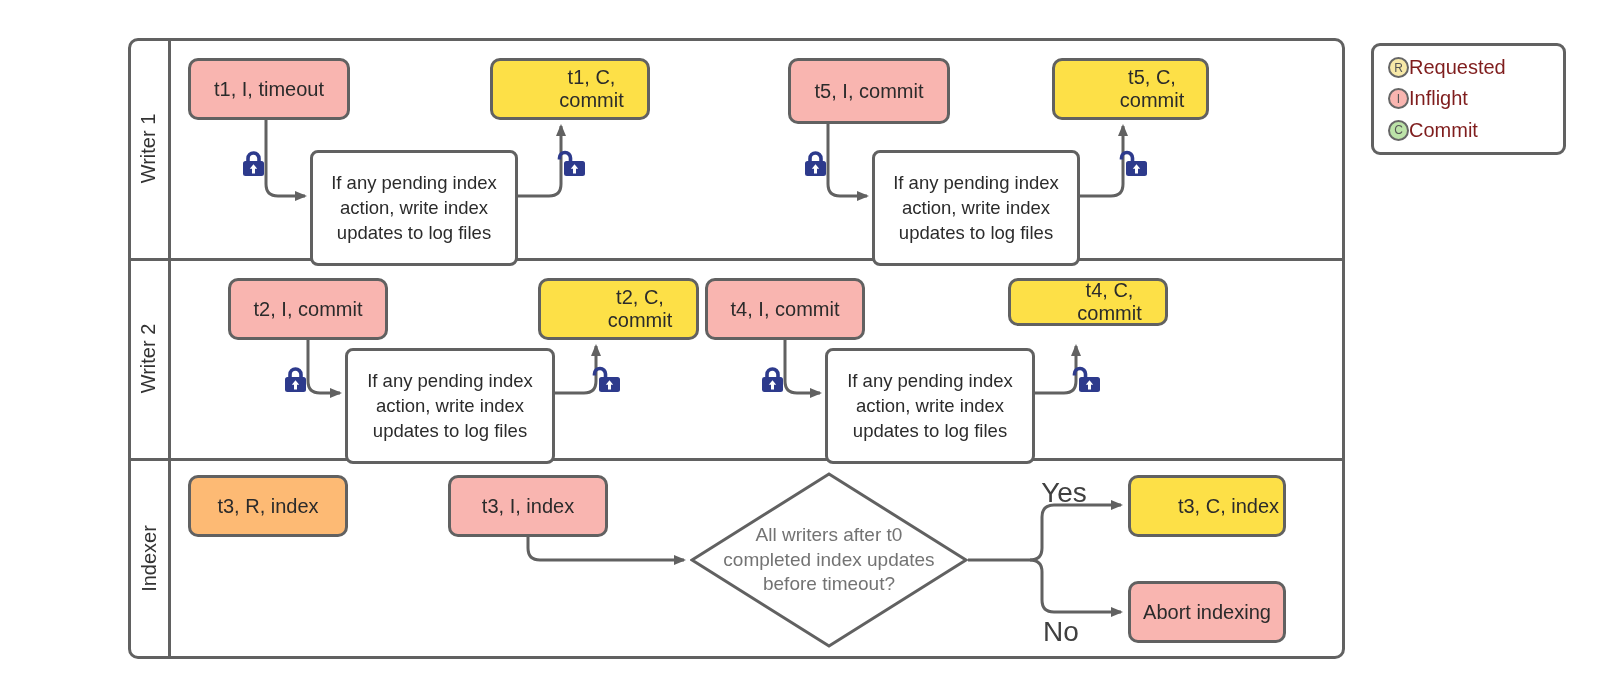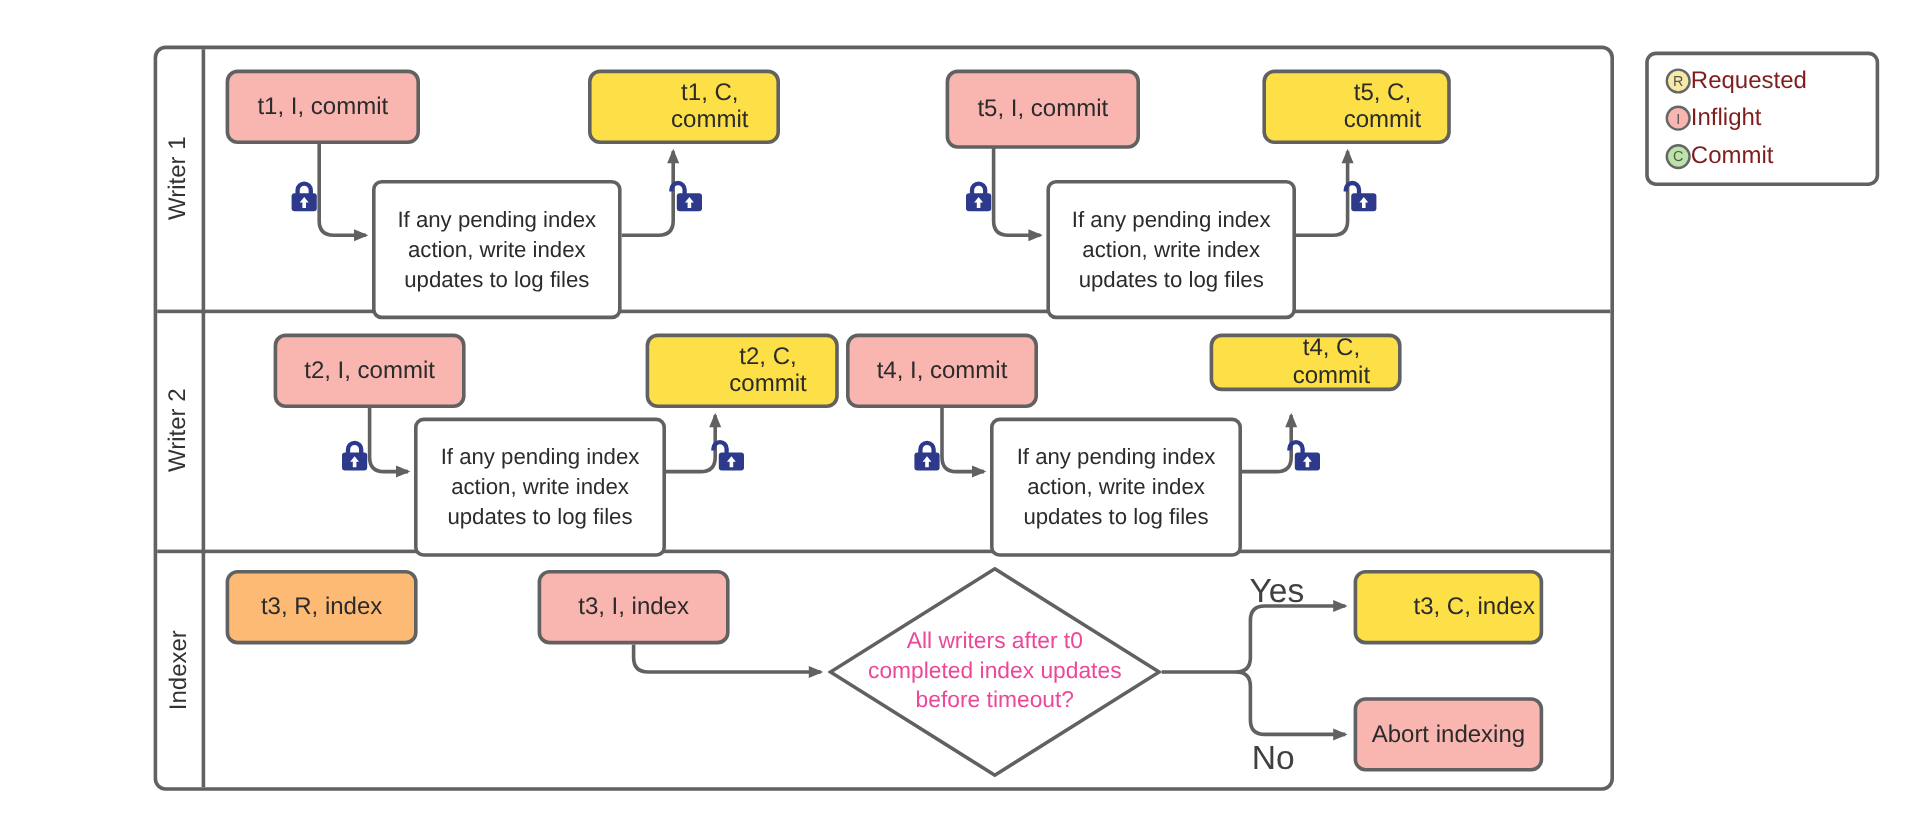"t1, I, commit" div.node { text: commit -> timeout }
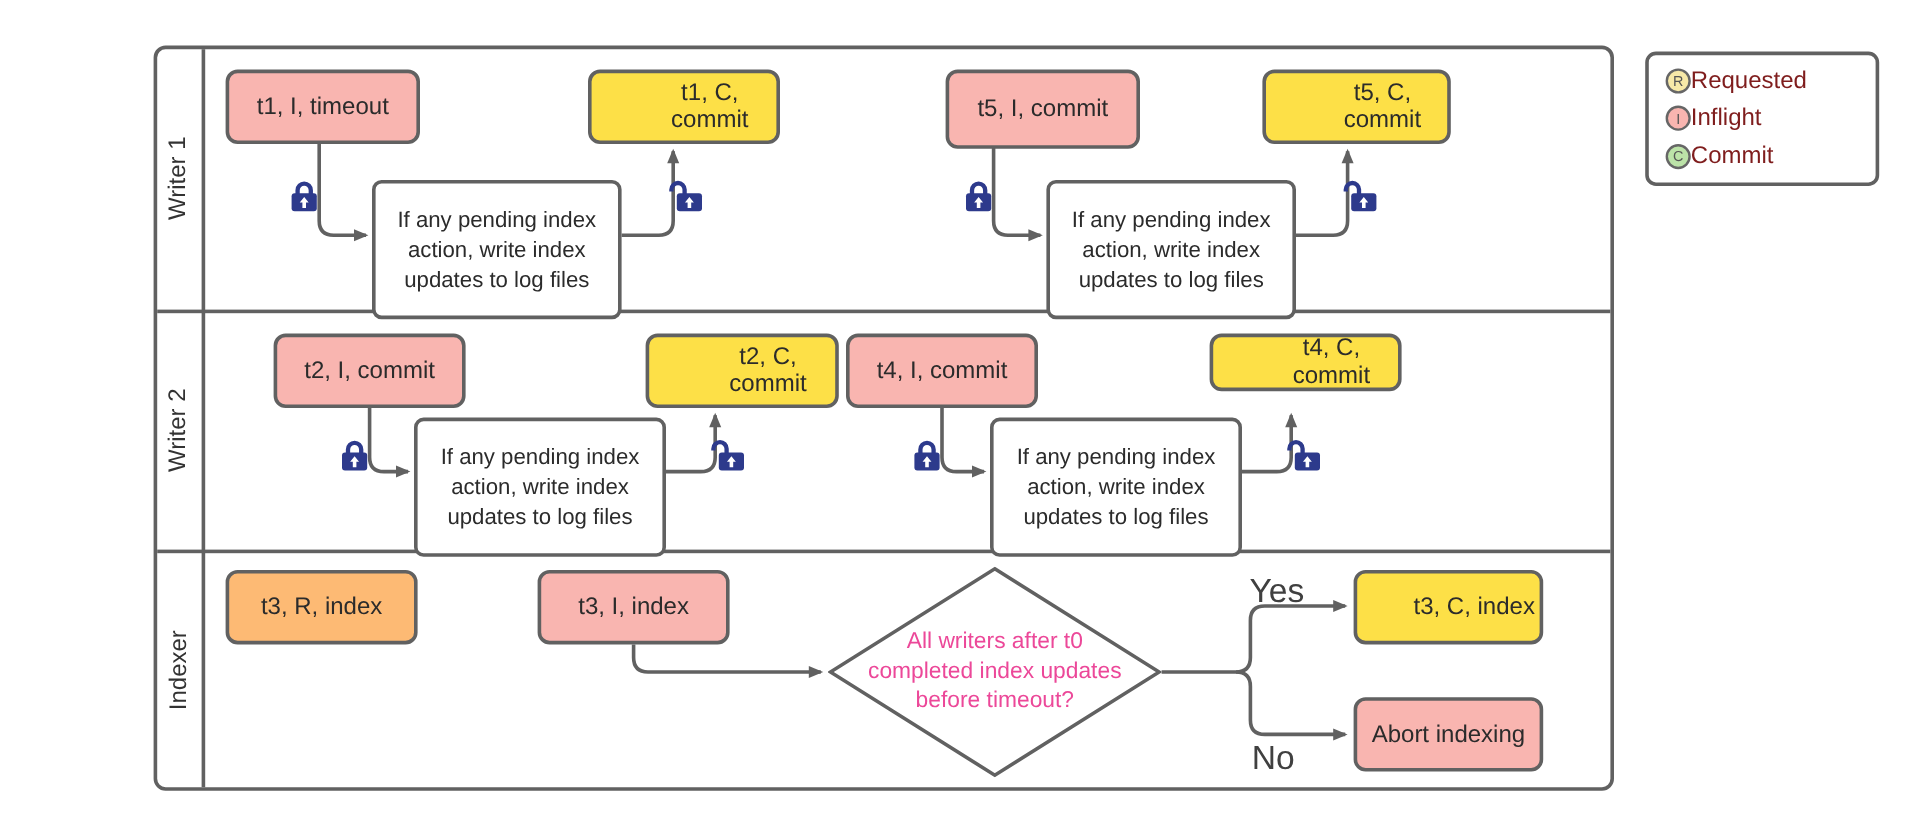"All writers after t0 completed" .diamond-text { color: #ec4899 -> #737373 }
